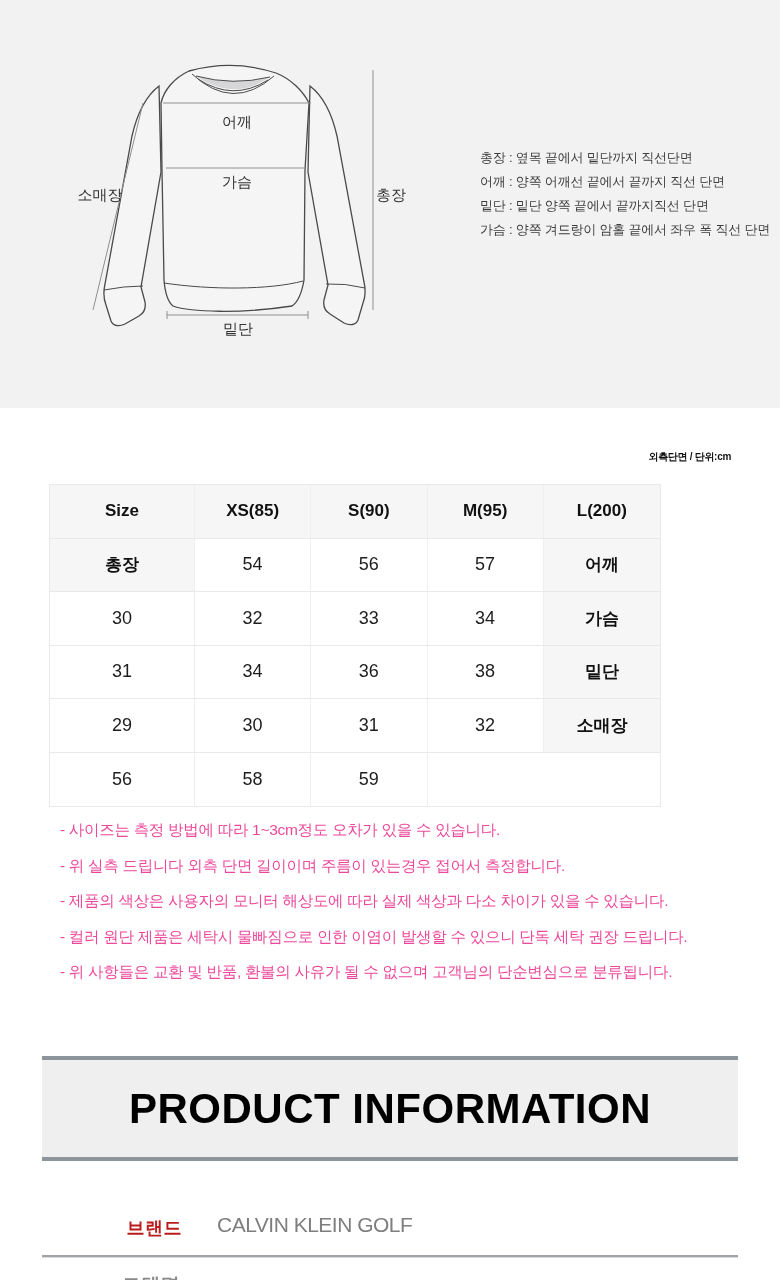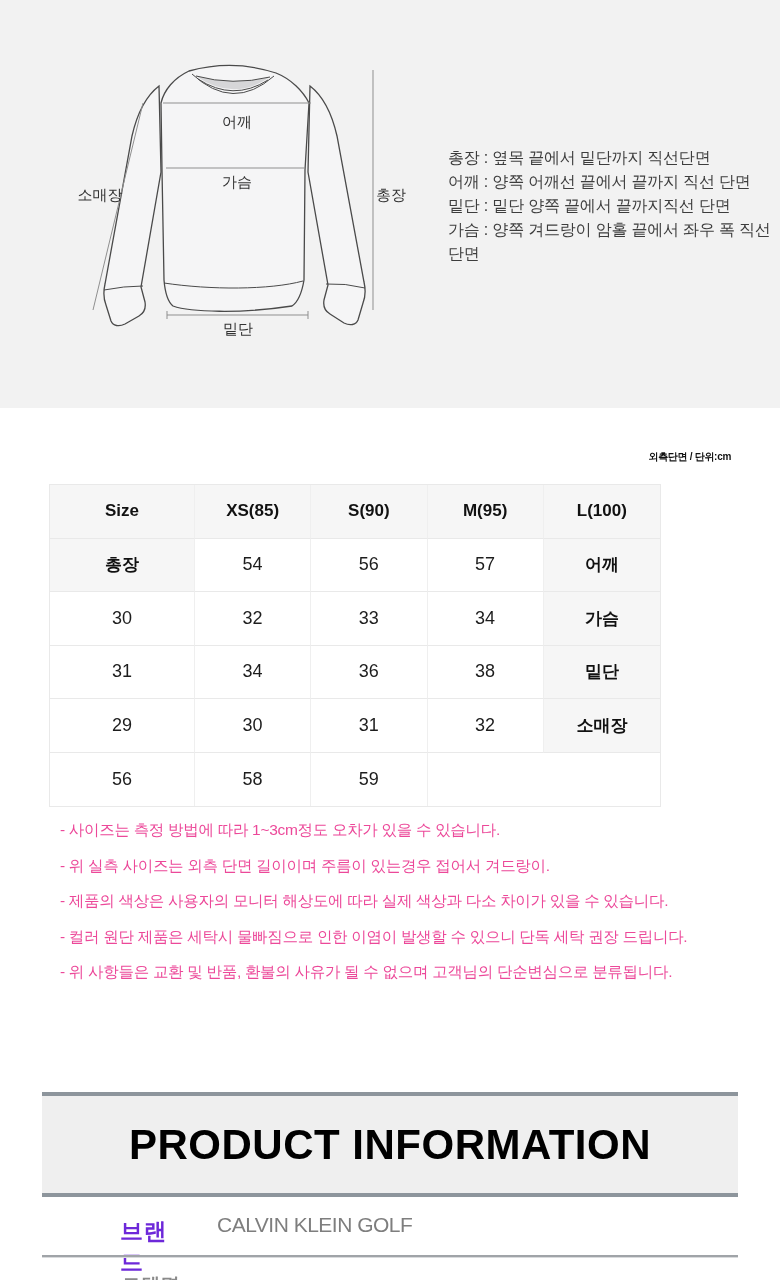"총장 : 옆목 끝에서 밑단까지" .measure-guide { font-size: 16px -> 13px; left: 448px -> 480px }
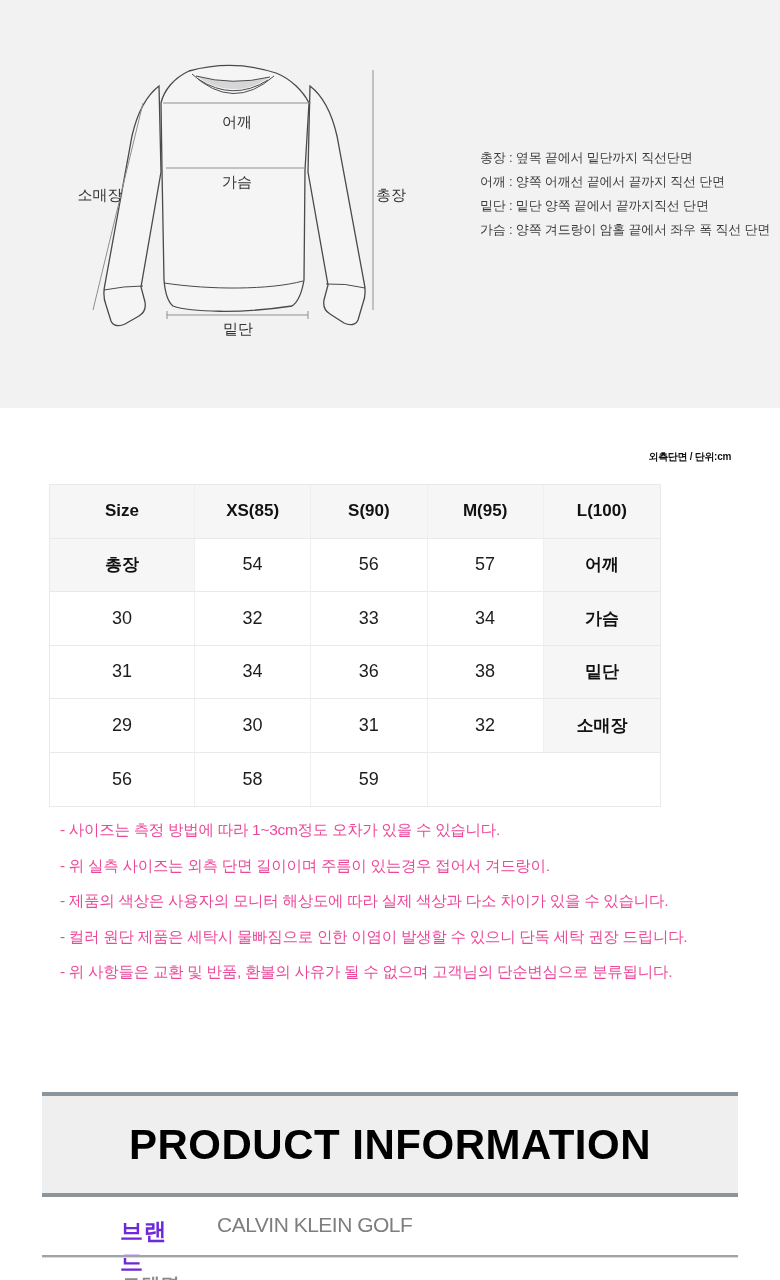"L(100)" div.td { text: 100 -> 200 }
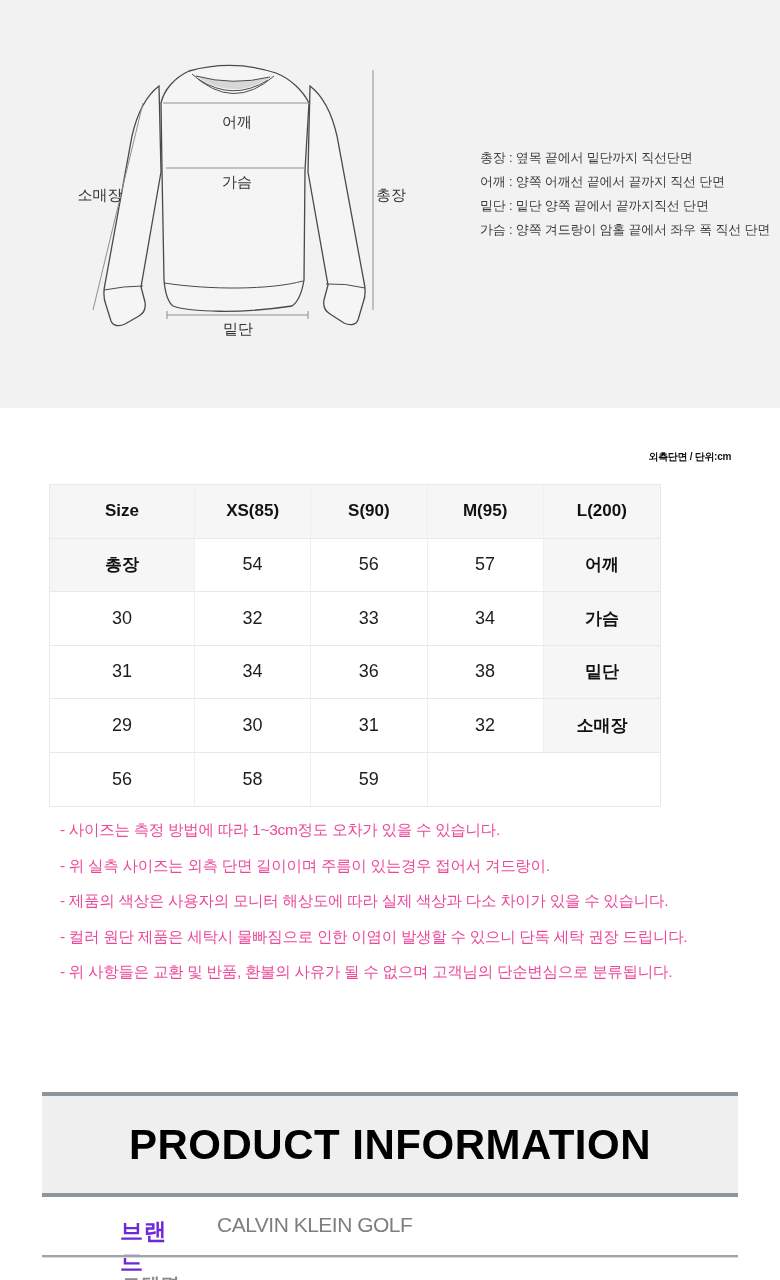"- 위 실측 사이즈는 외측" div { text: 사이즈는 외측 단면 길이이며 주름이 있는경우 접어서 겨드랑이 -> 드립니다 외측 단면 길이이며 주름이 있는경우 접어서 측정합니다 }
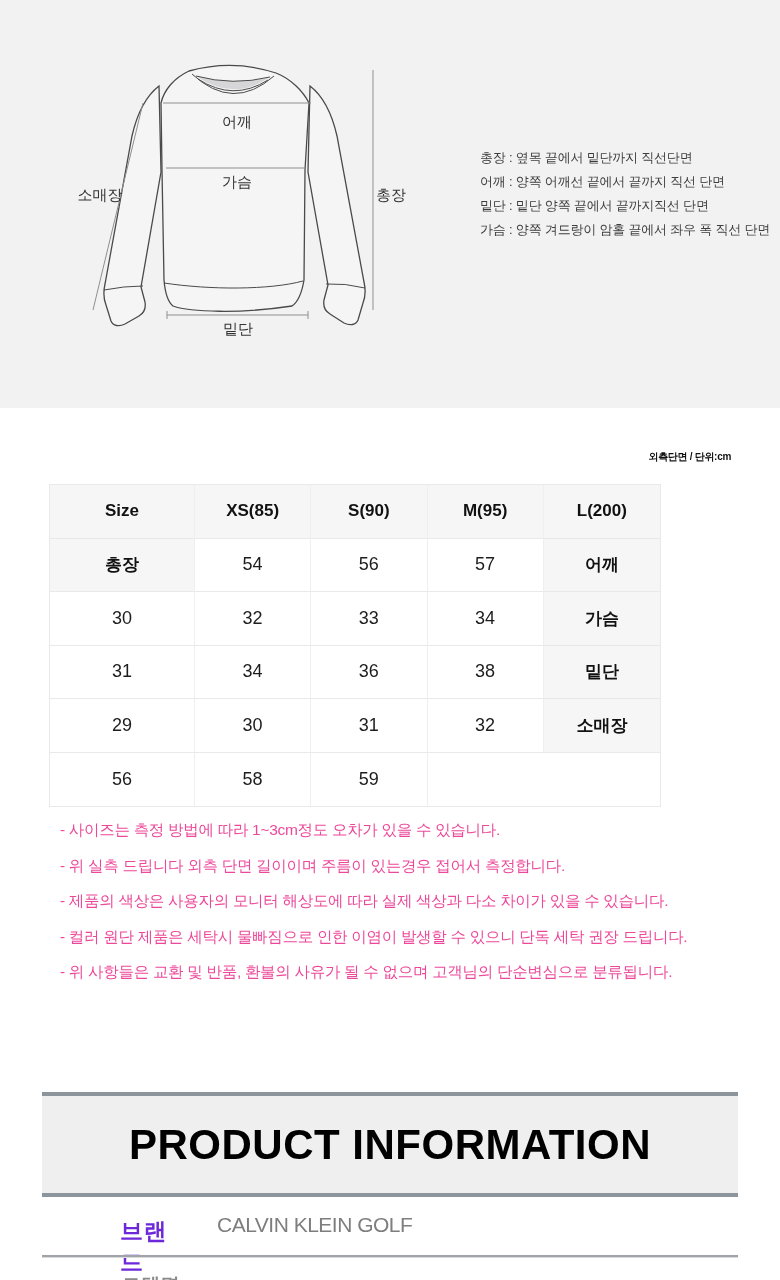"PRODUCT INFORMATION" .pi-banner { top: 1092px -> 1056px }
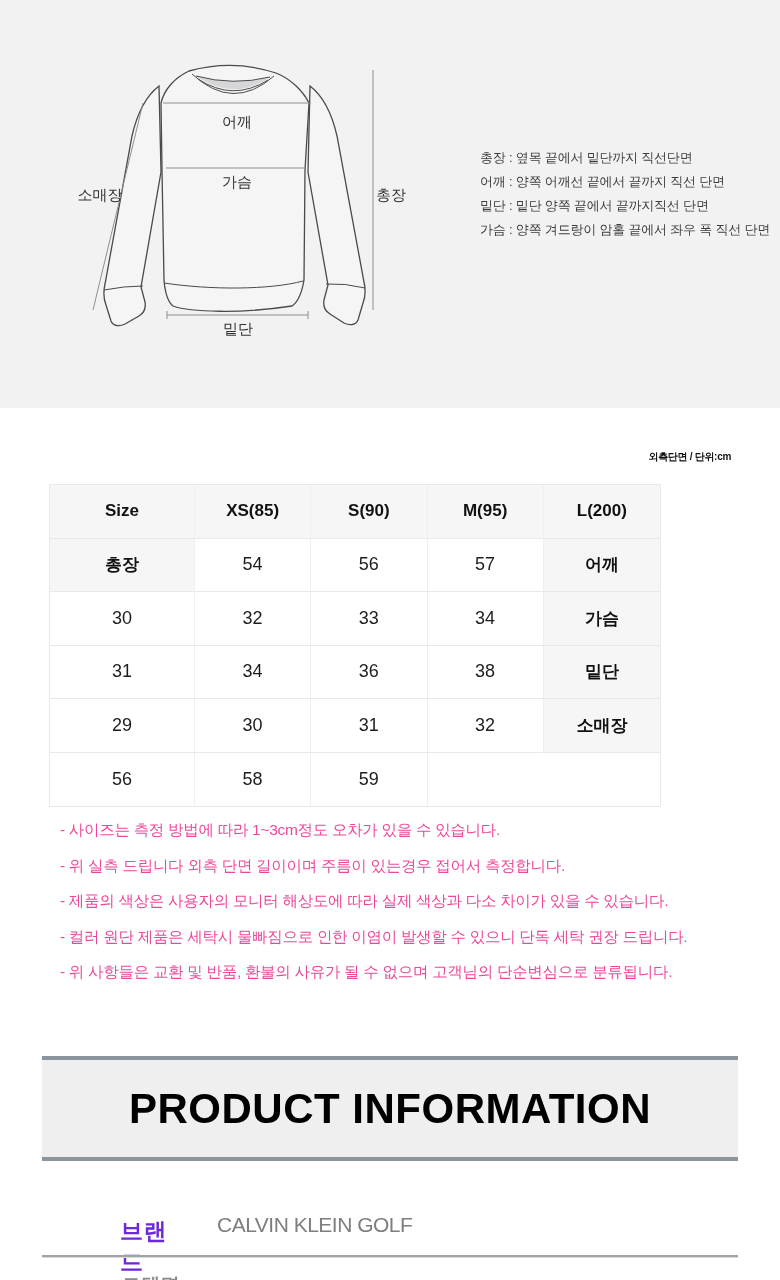"브랜드" .brand-label { color: #6d28d9 -> #b91c1c; font-size: 23px -> 18px; text-align: left -> right }
